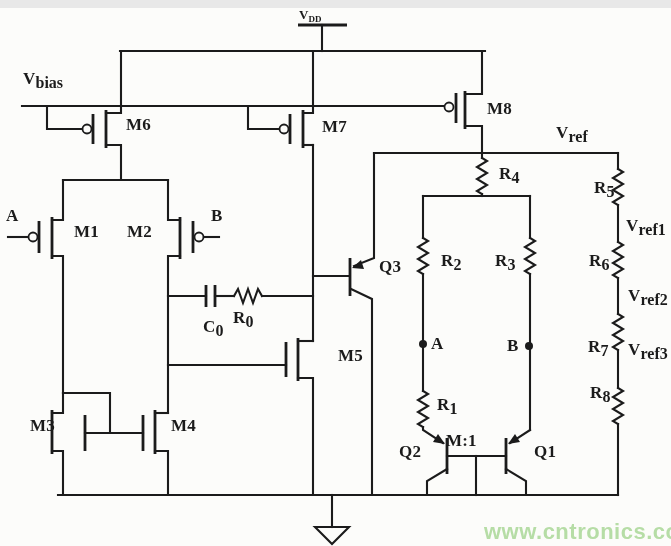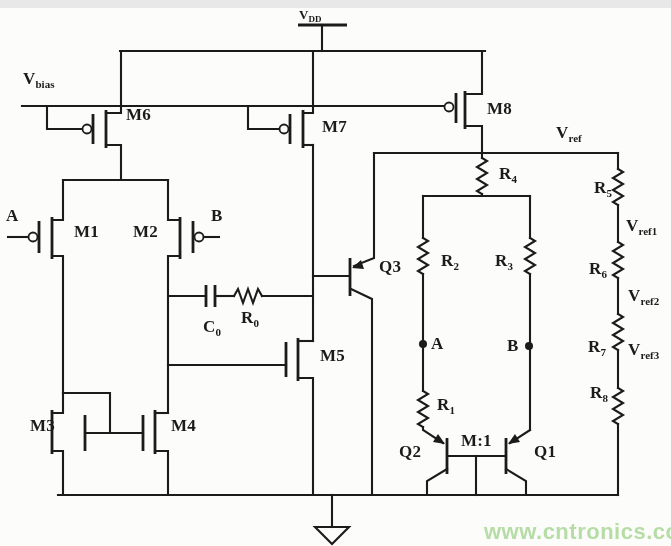"bias" .lbl sub { font-size: 11px -> 16px }
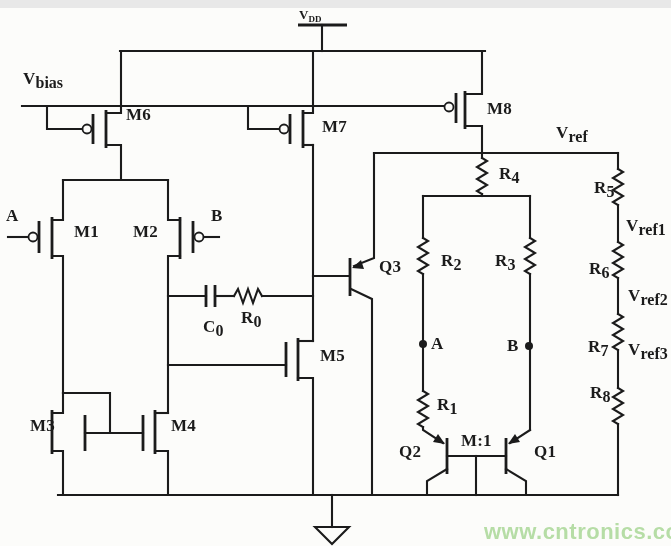"M6" div.lbl { top: 98px -> 108px }
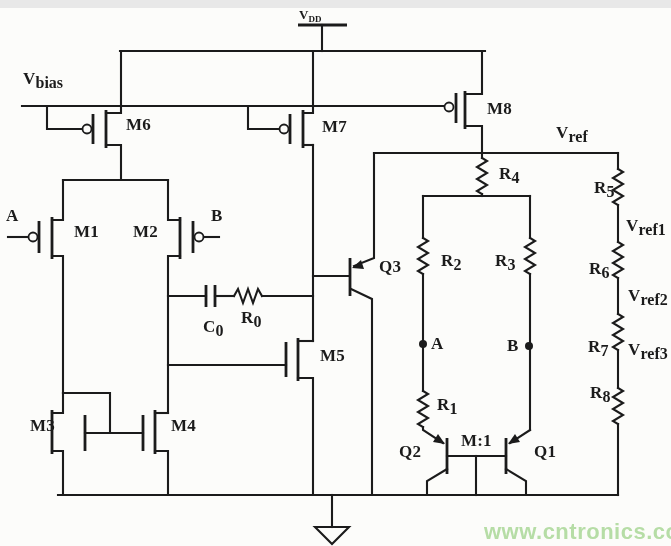"M2" div.lbl { left: 133px -> 127px }
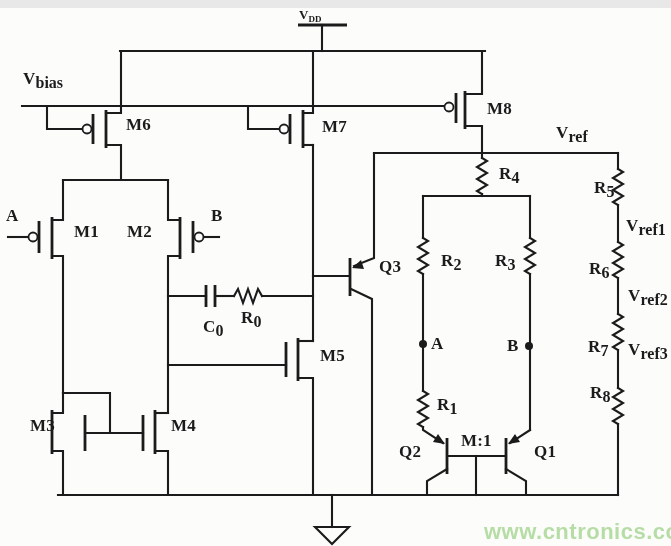"R6" div.lbl { top: 252px -> 244px }
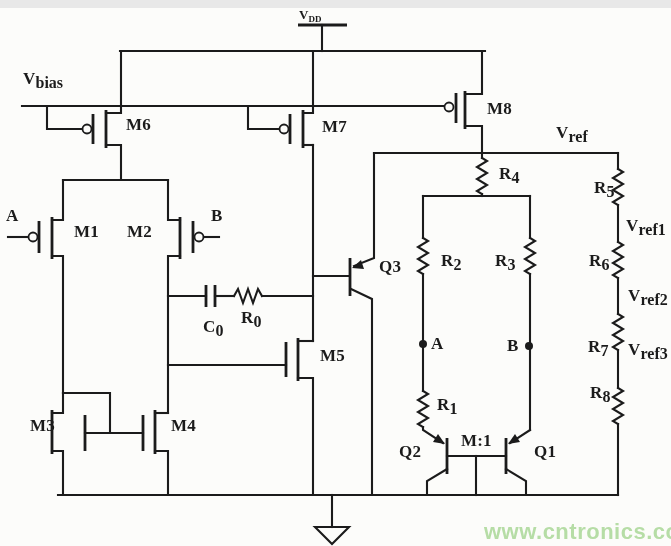"R0" div.lbl { left: 241px -> 233px }
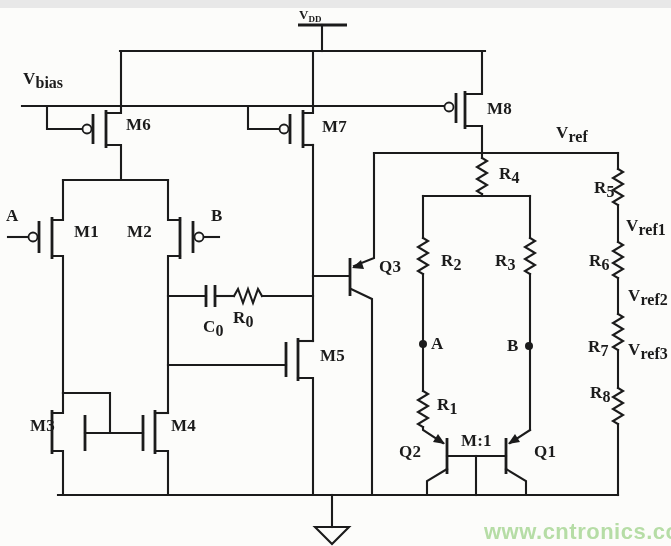"M5" div.lbl { left: 320px -> 338px }
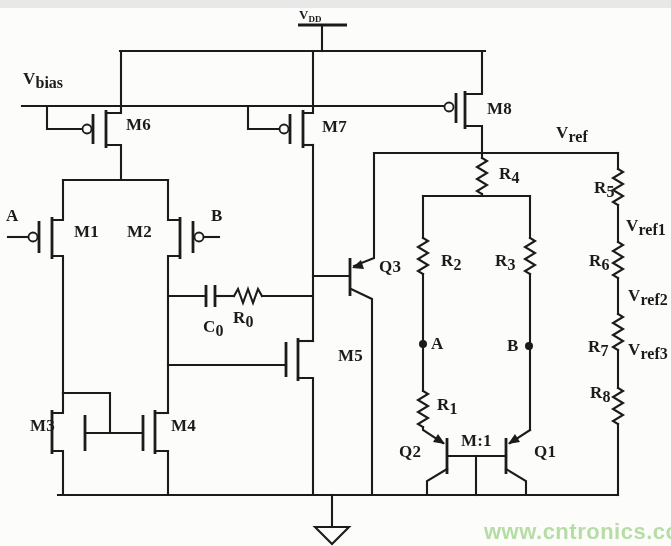"M:1" div.lbl { left: 461px -> 446px }
